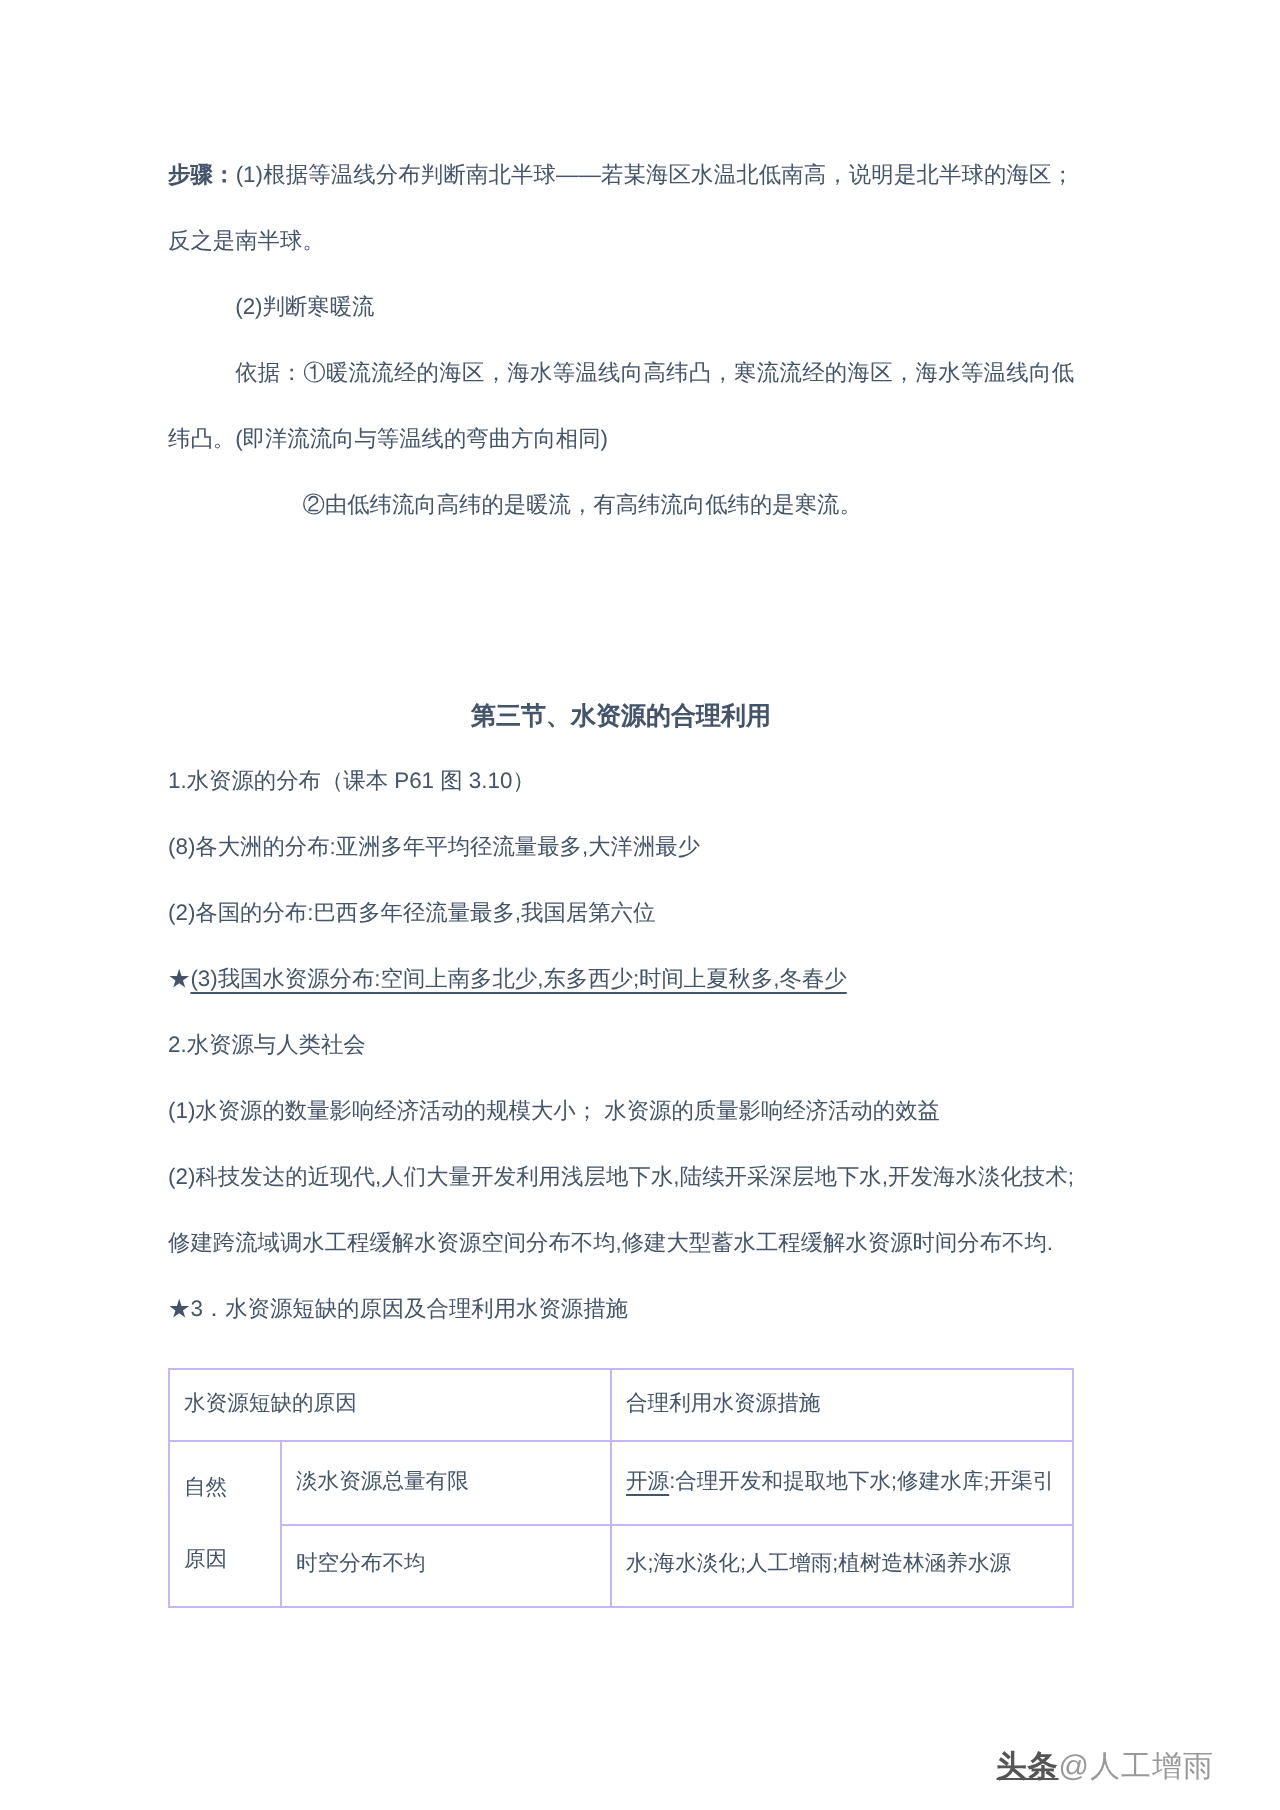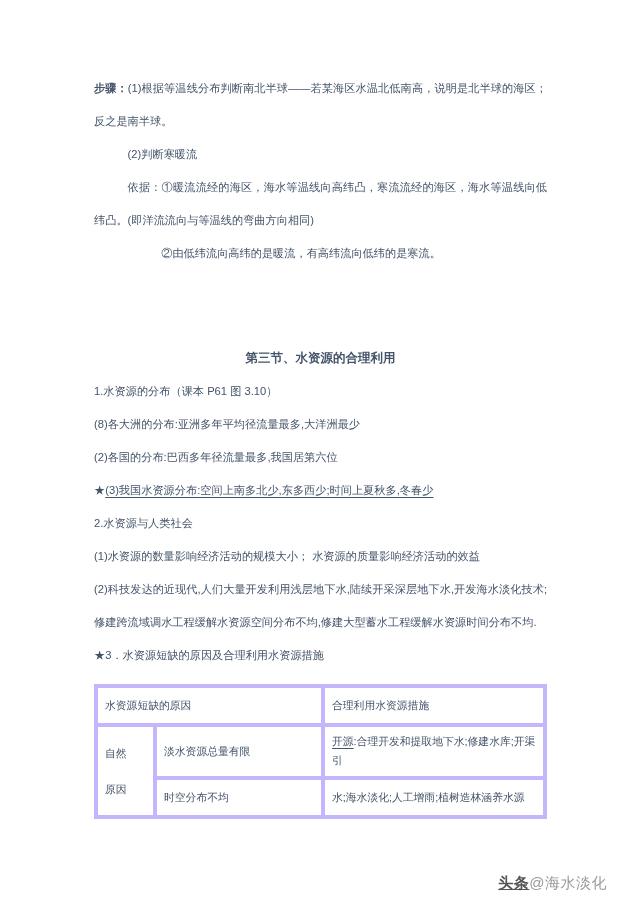"步骤：(1)根据等温线分布判断南北半球——若某海区水温北低南高，说明是北半球的海" .content { left: 94px -> 84px }
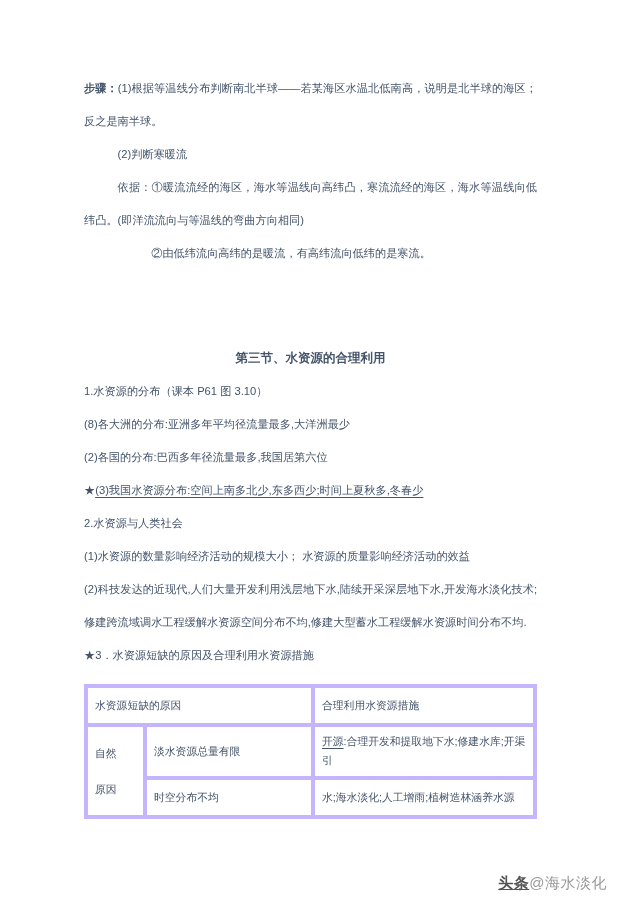"水资源短缺的原因" table.res td { border: 4px solid #c4b5fd -> 1px solid #c4b5fd }
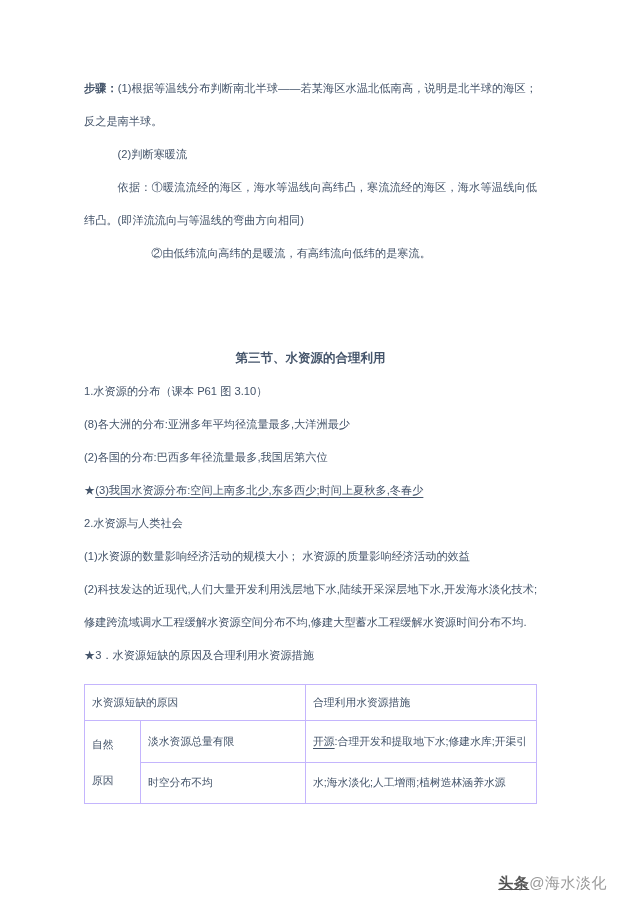"@海水淡化" span { text: @海水淡化 -> @人工增雨 }
